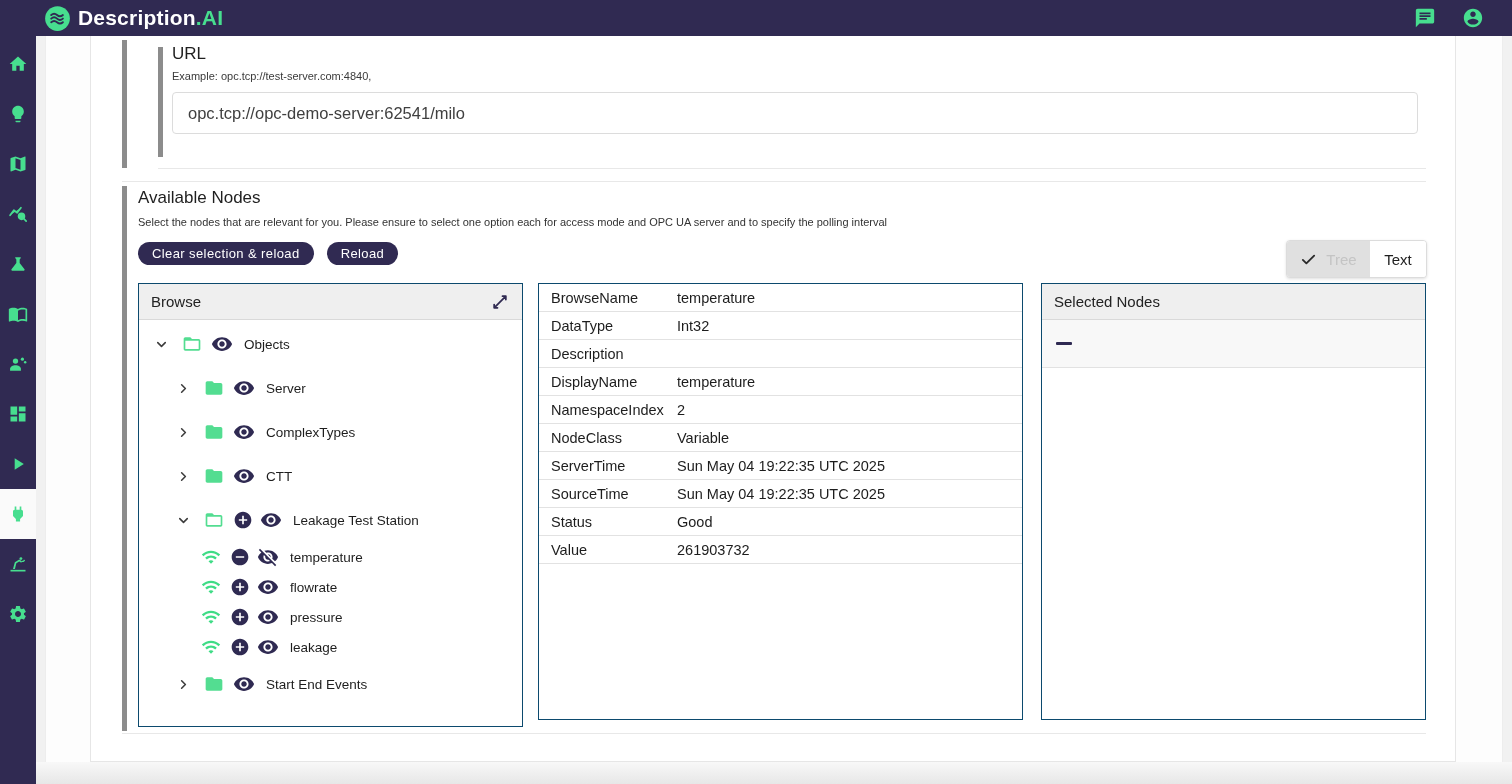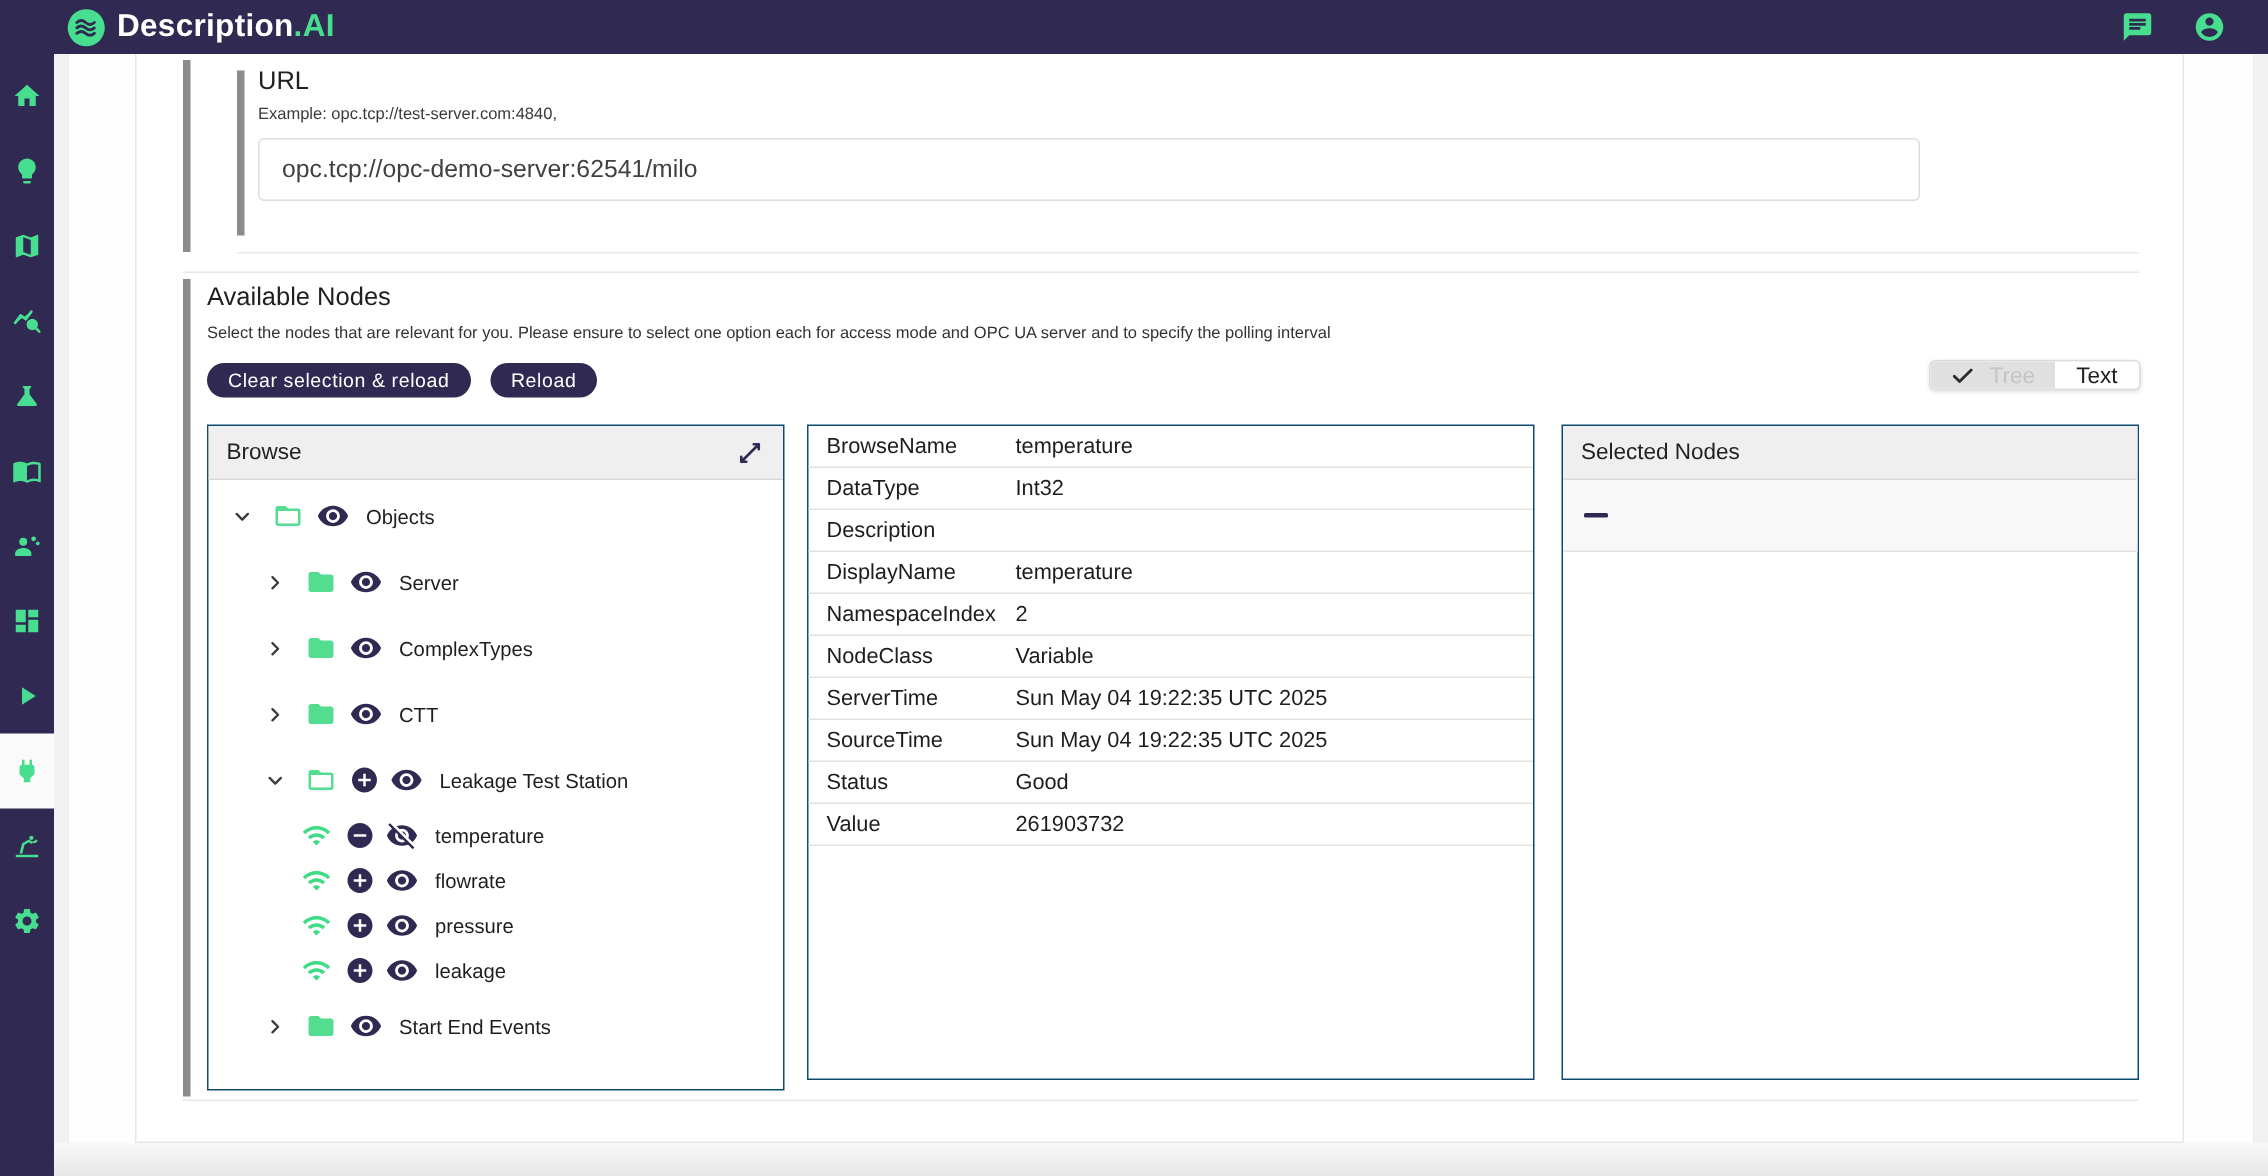"opc.tcp://opc-demo-server:62541/milo" .url-input { width: 1108px -> 1246px }
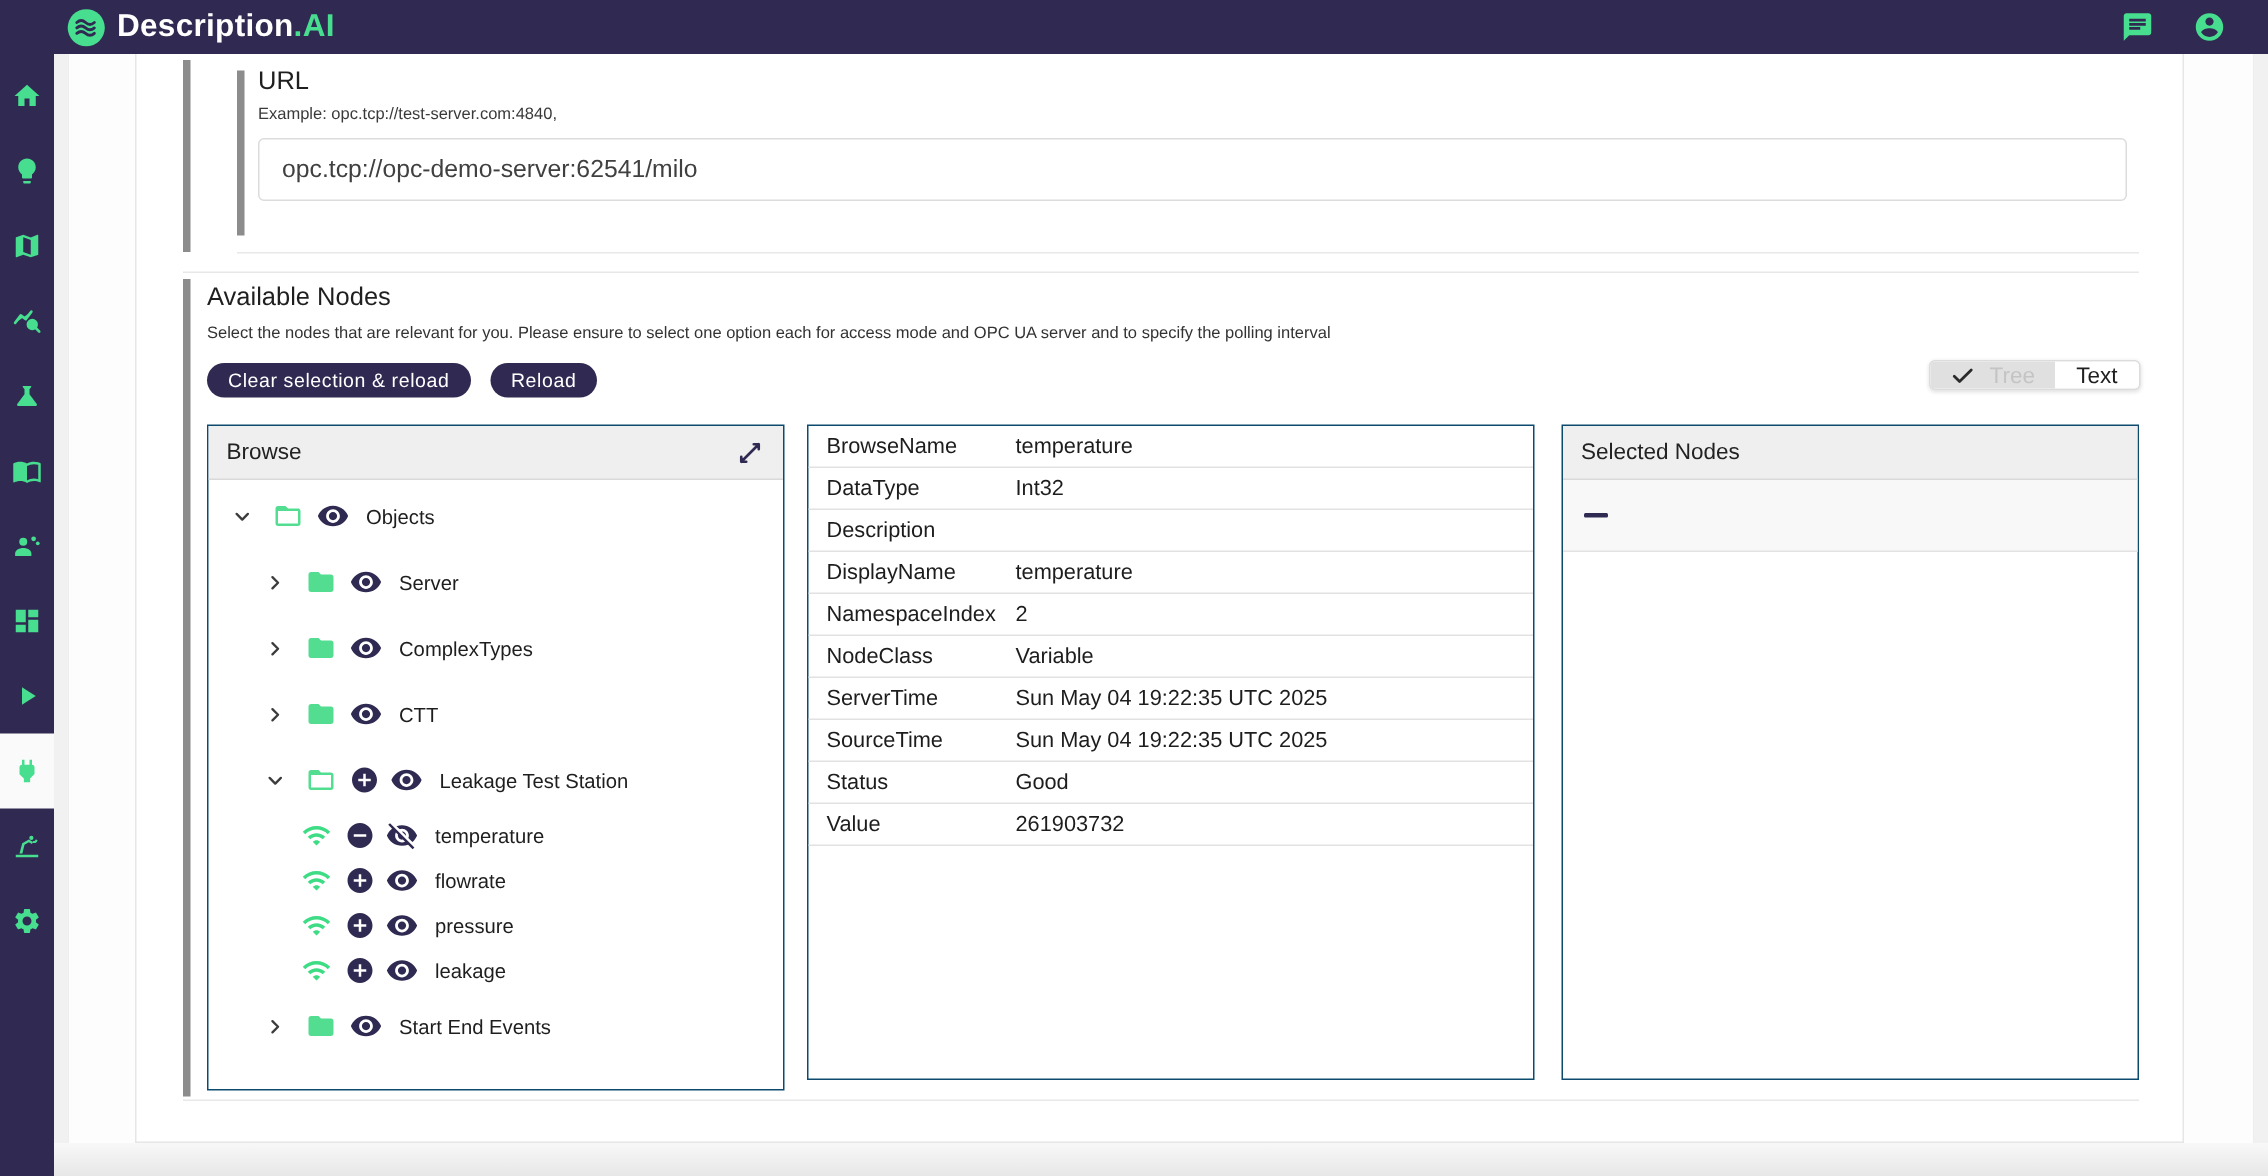"Tree" .toggle { height: 20px -> 38px }
